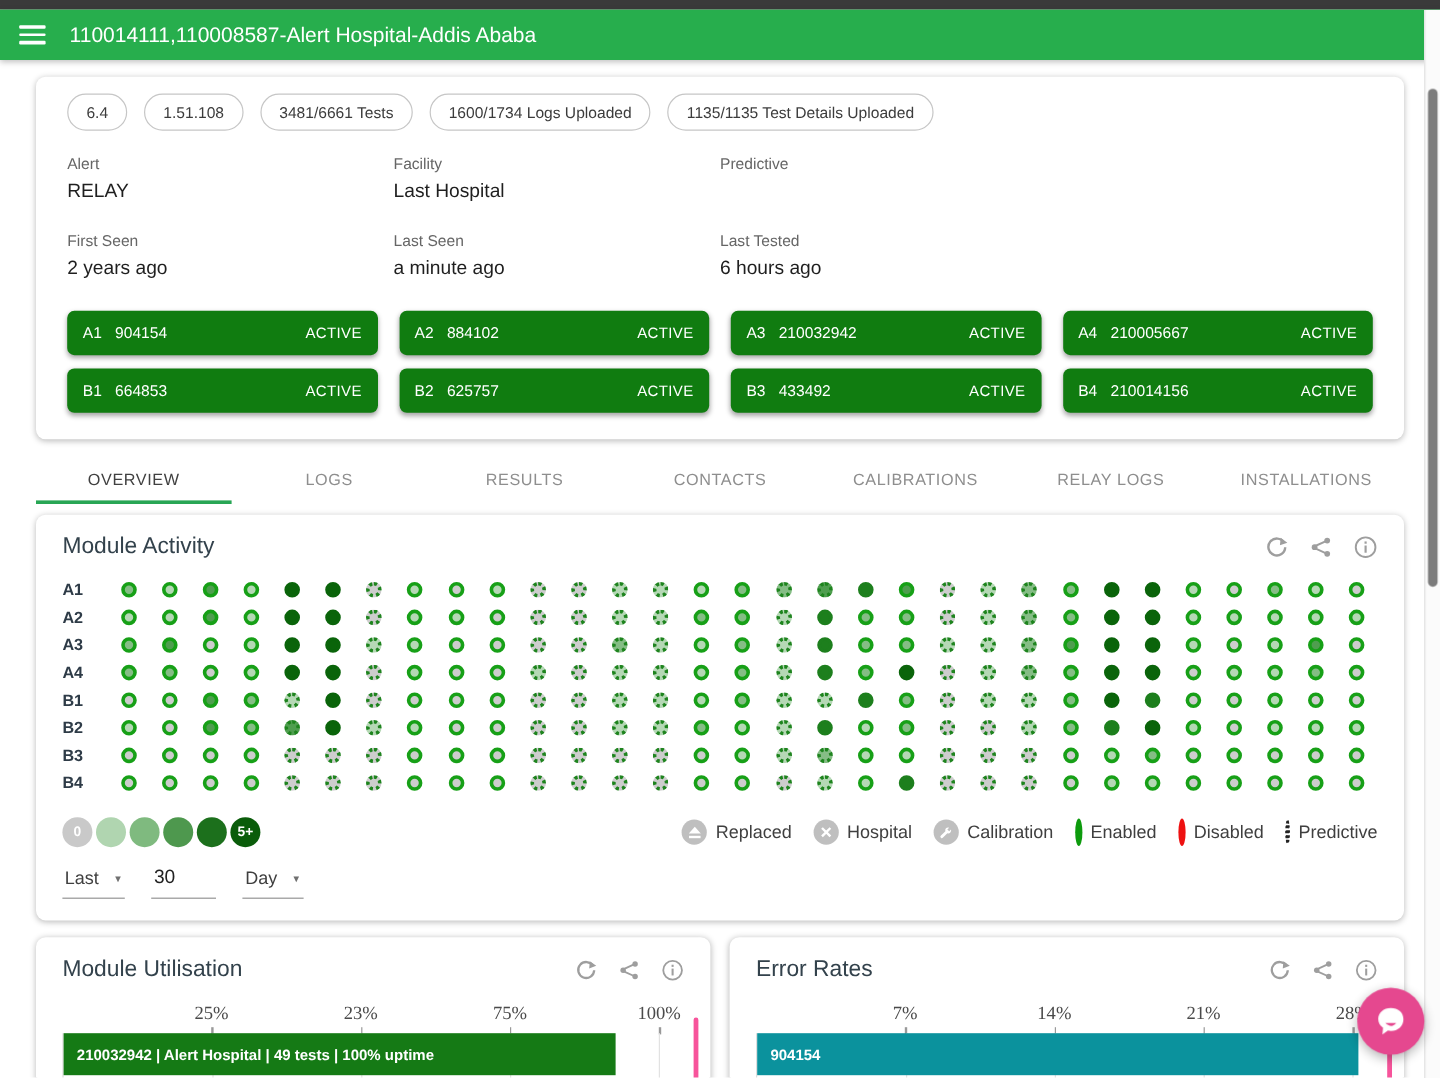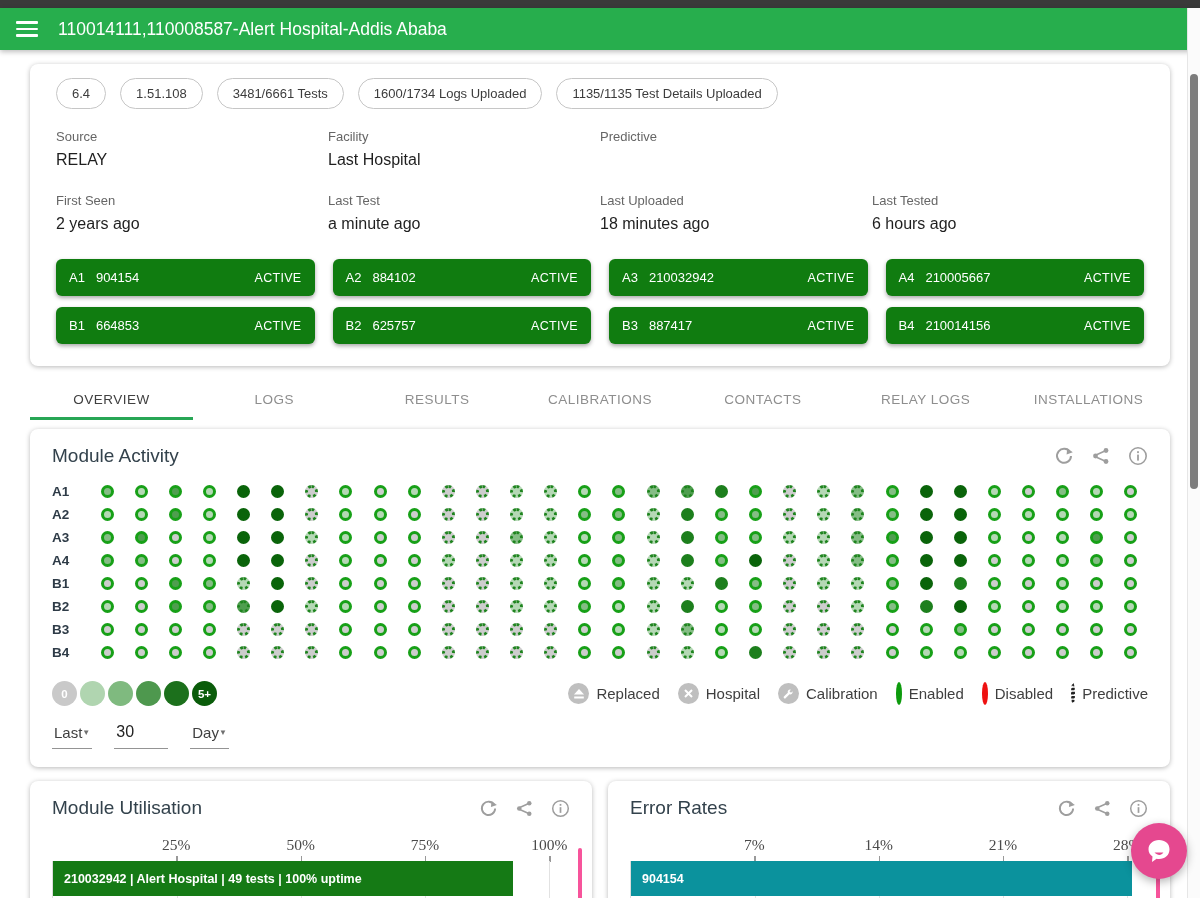"Source" div.field-label { text: Source -> Alert }
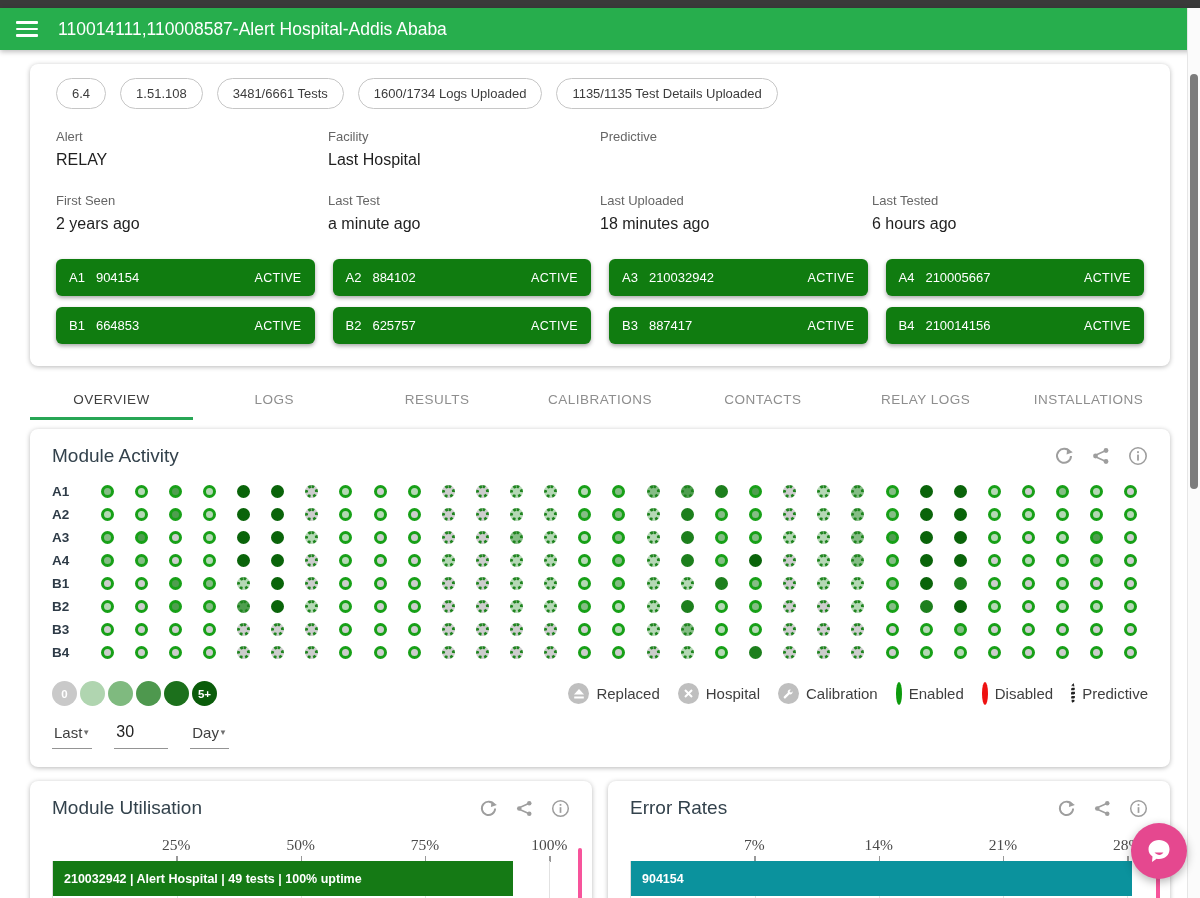"Last Test" div.field-label { text: Test -> Seen }
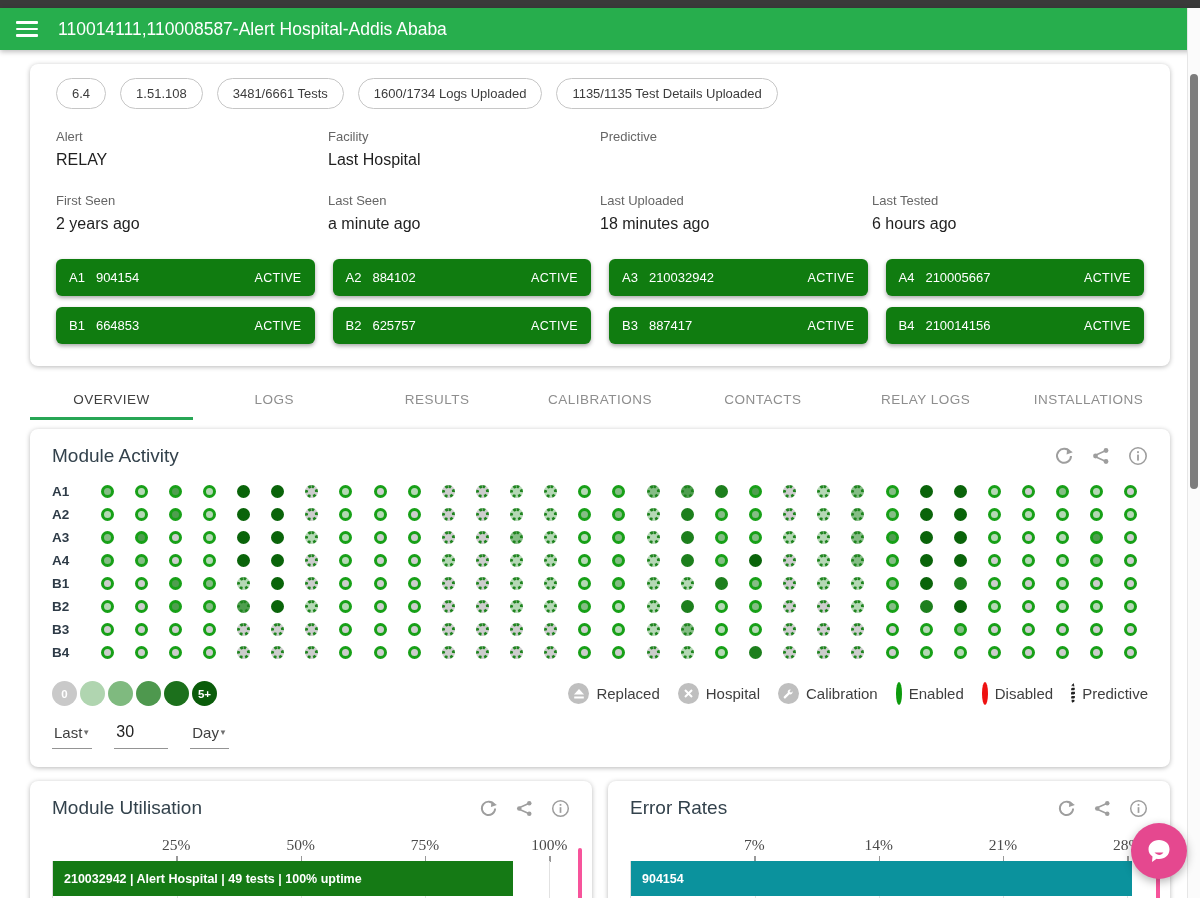"Last Uploaded" div { html: <div> <div>Last Uploaded</div> <div>18 minutes ago</div> </div> -> none }
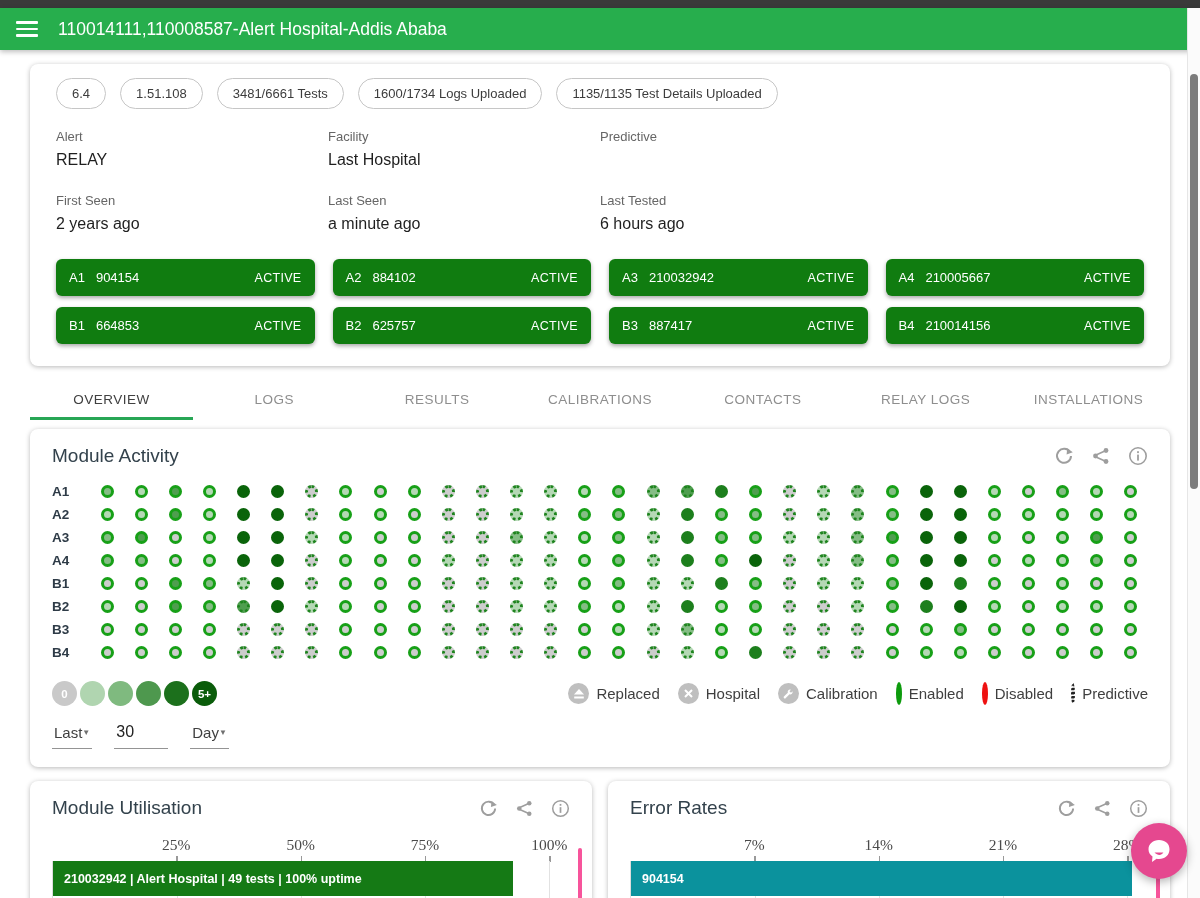"887417" span { text: 887417 -> 433492 }
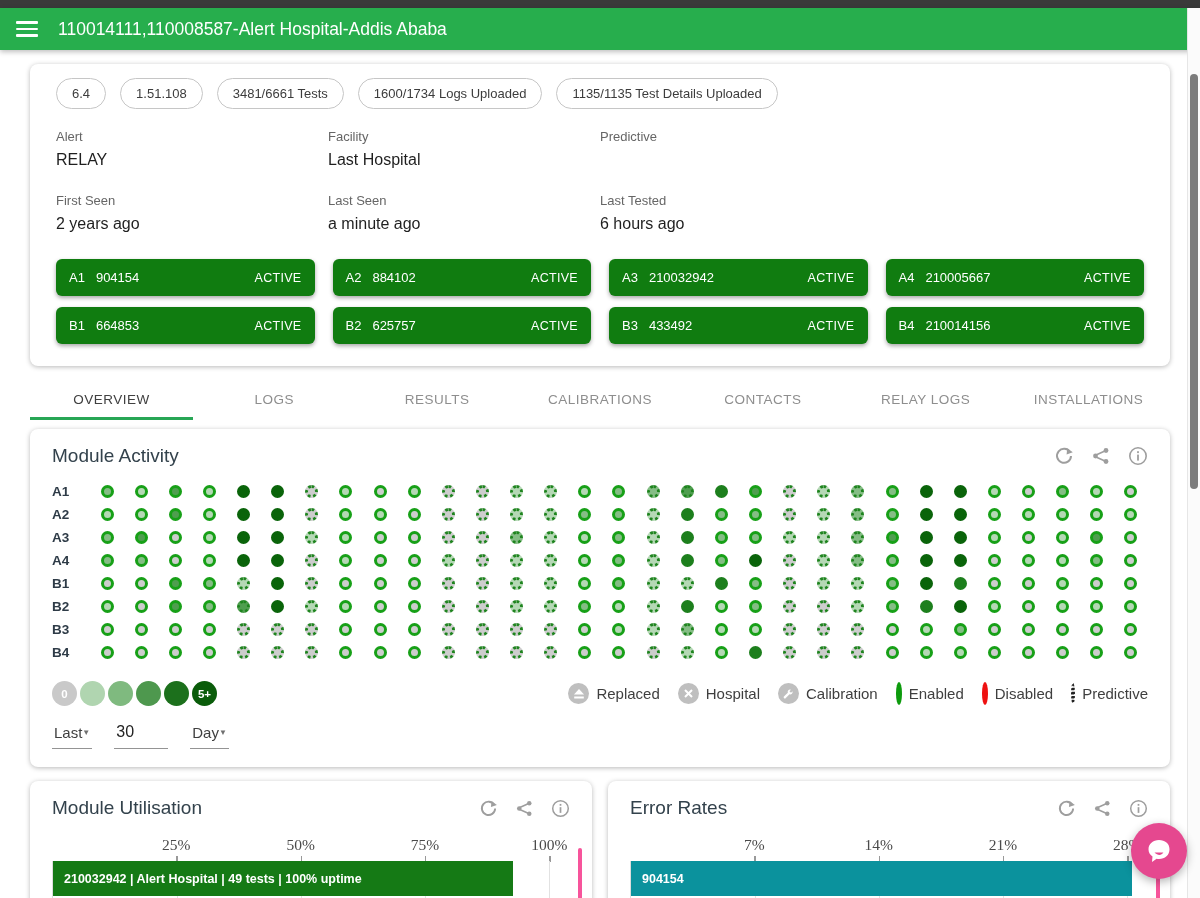"CALIBRATIONS" div.tab { order: before "CONTACTS" -> after "CONTACTS" }
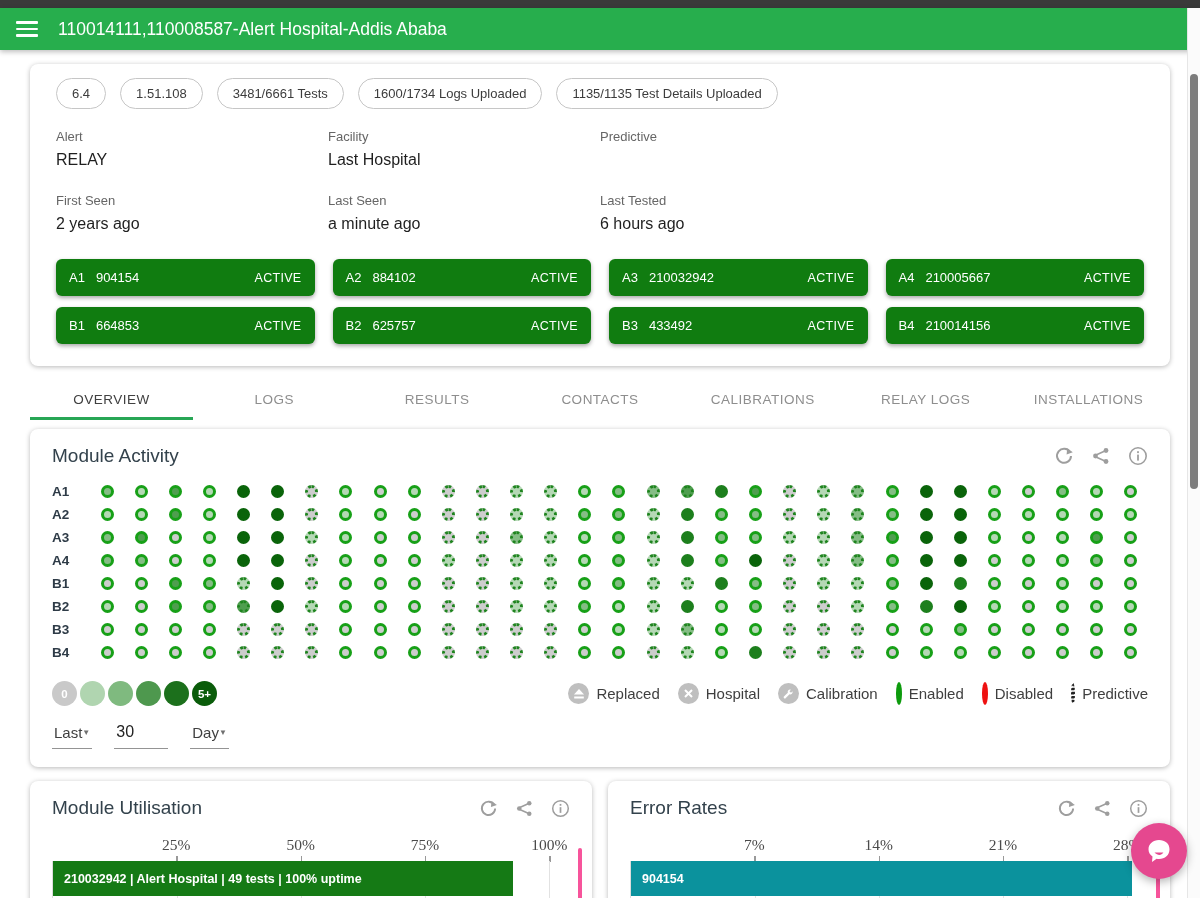"Last" .u-select { gap: 0 -> 12px }
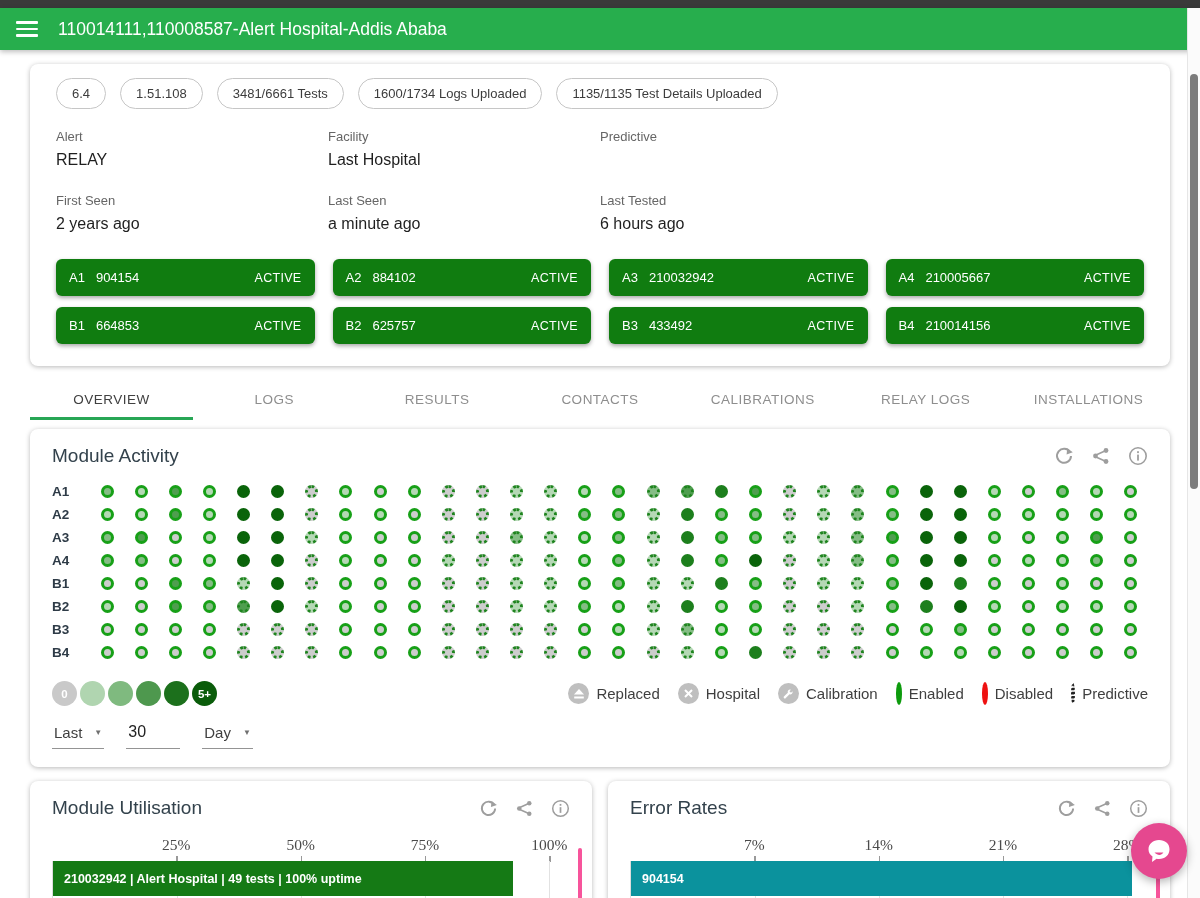"50%" span.tick { text: 50% -> 23% }
